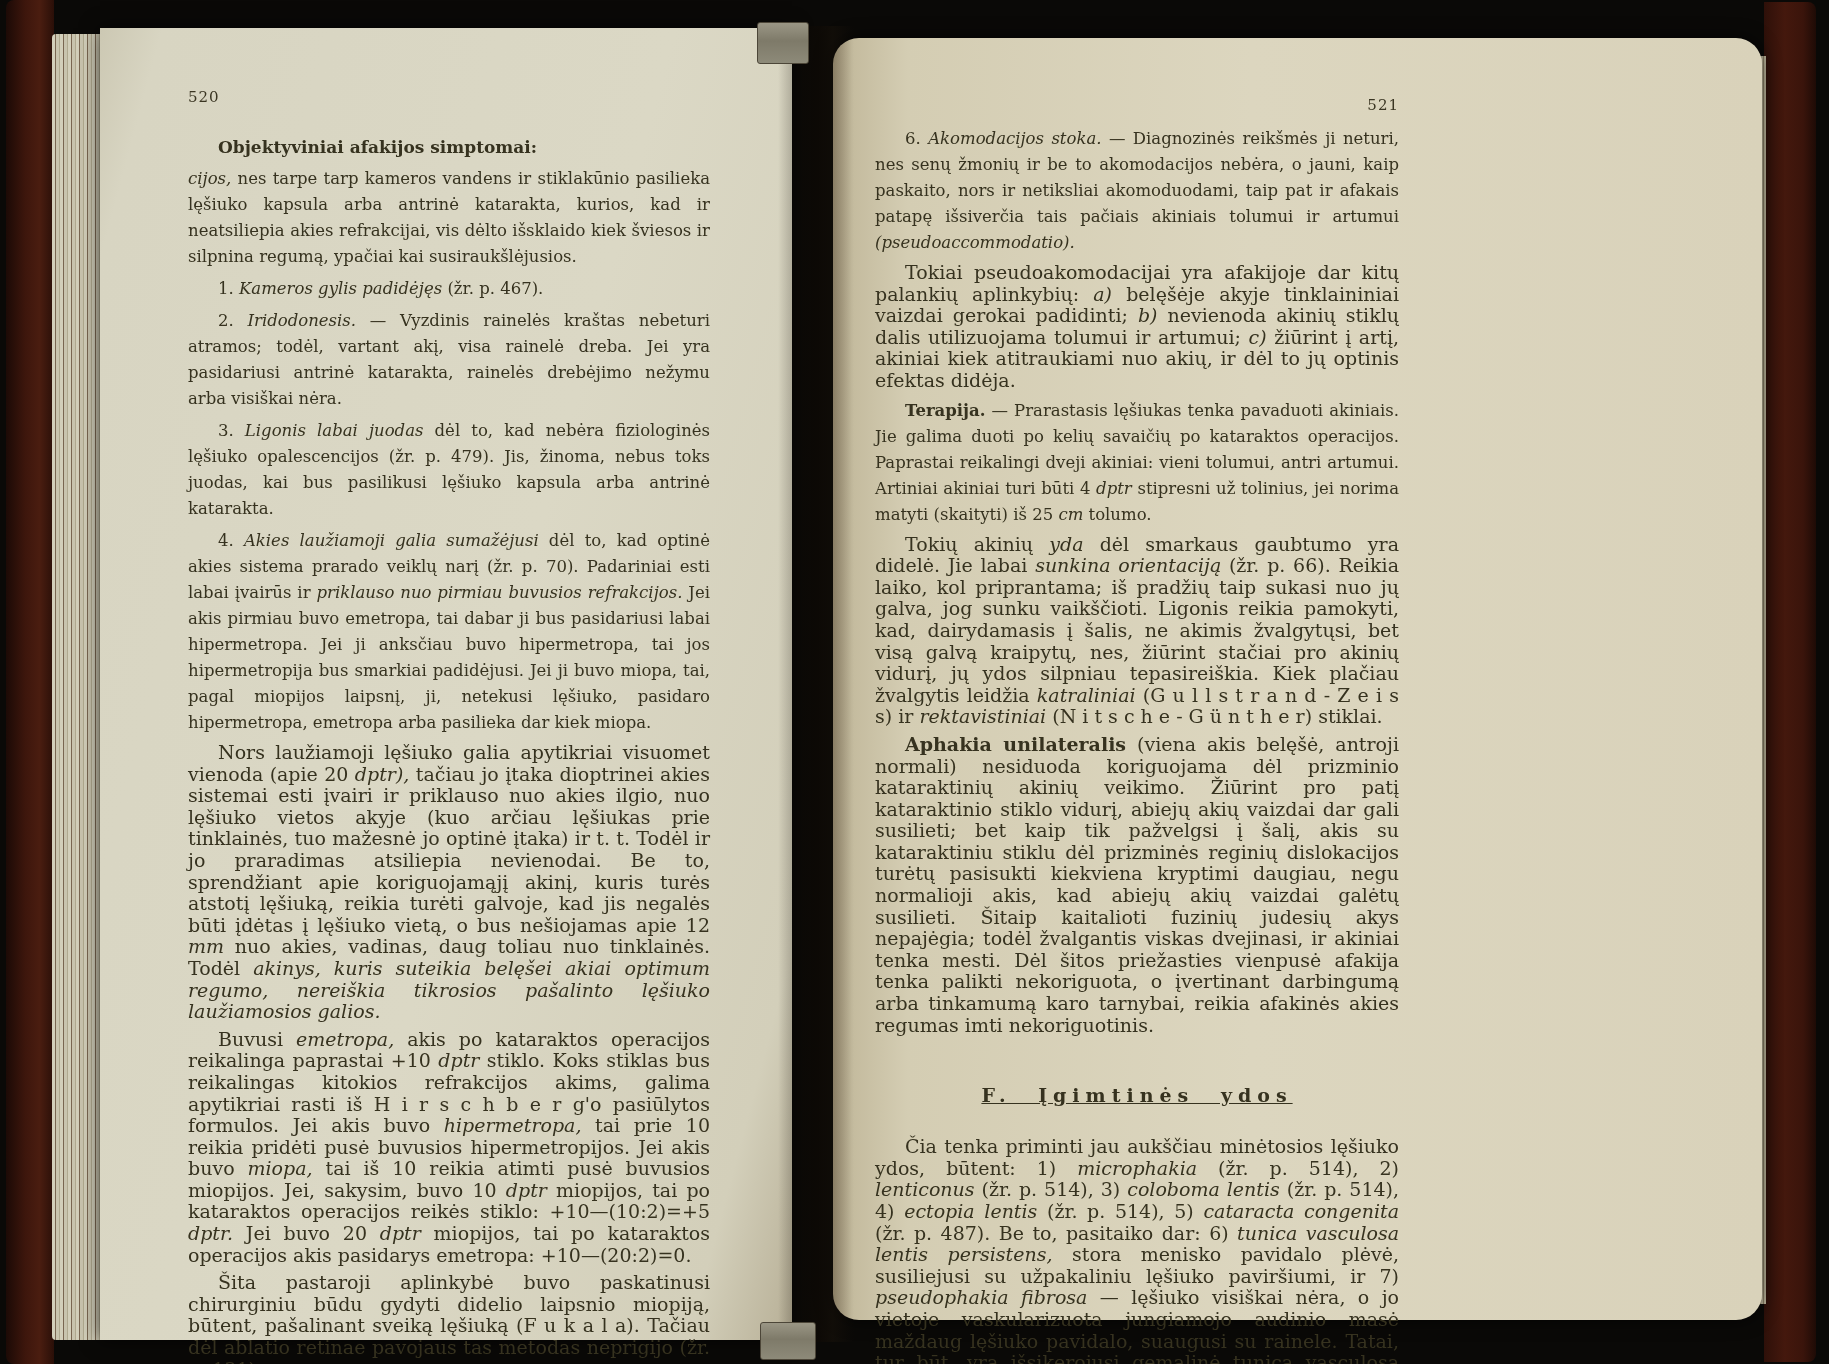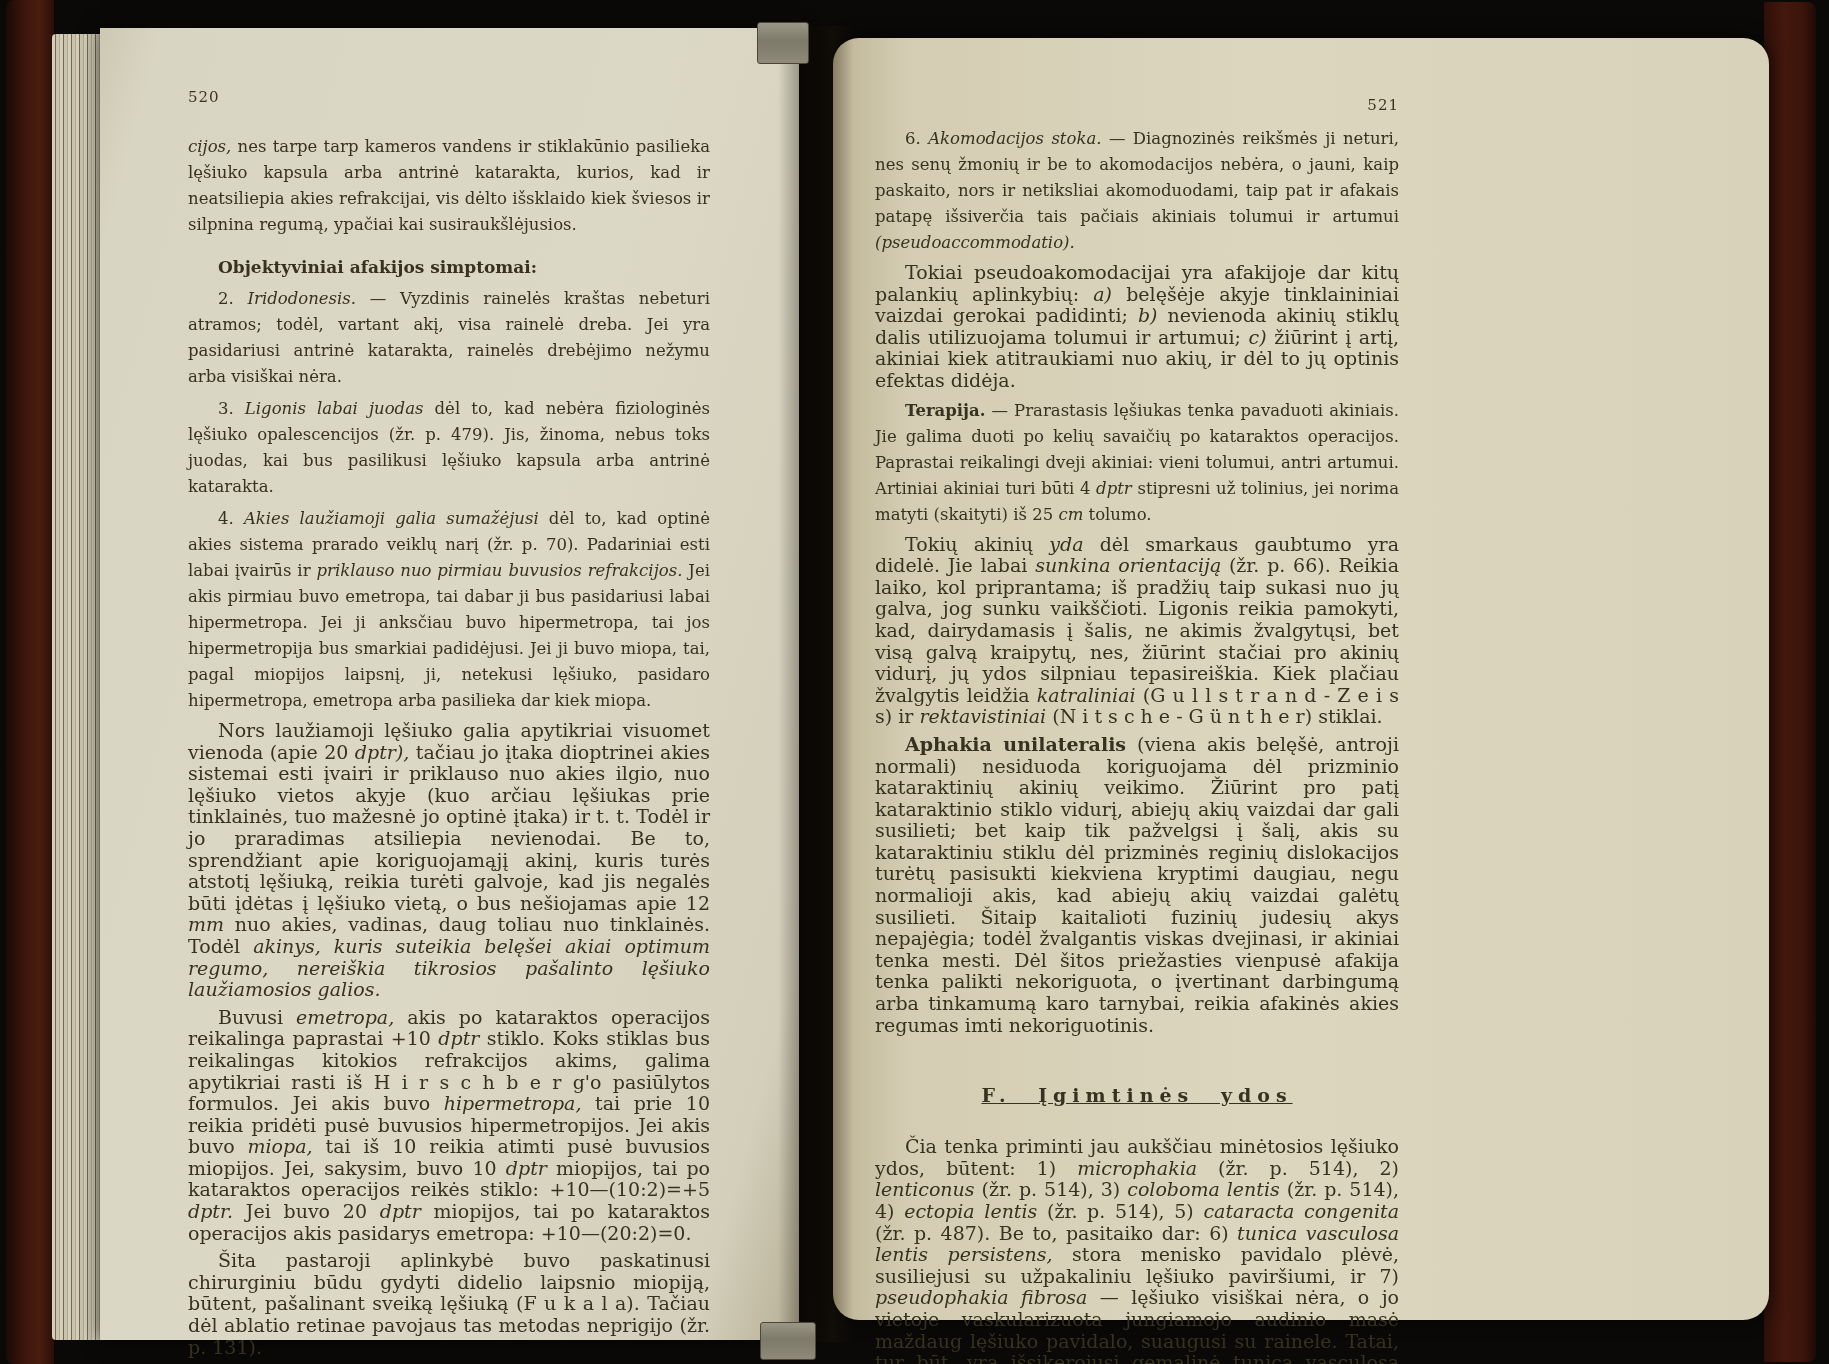"520" .page { padding-left: 7px -> none }
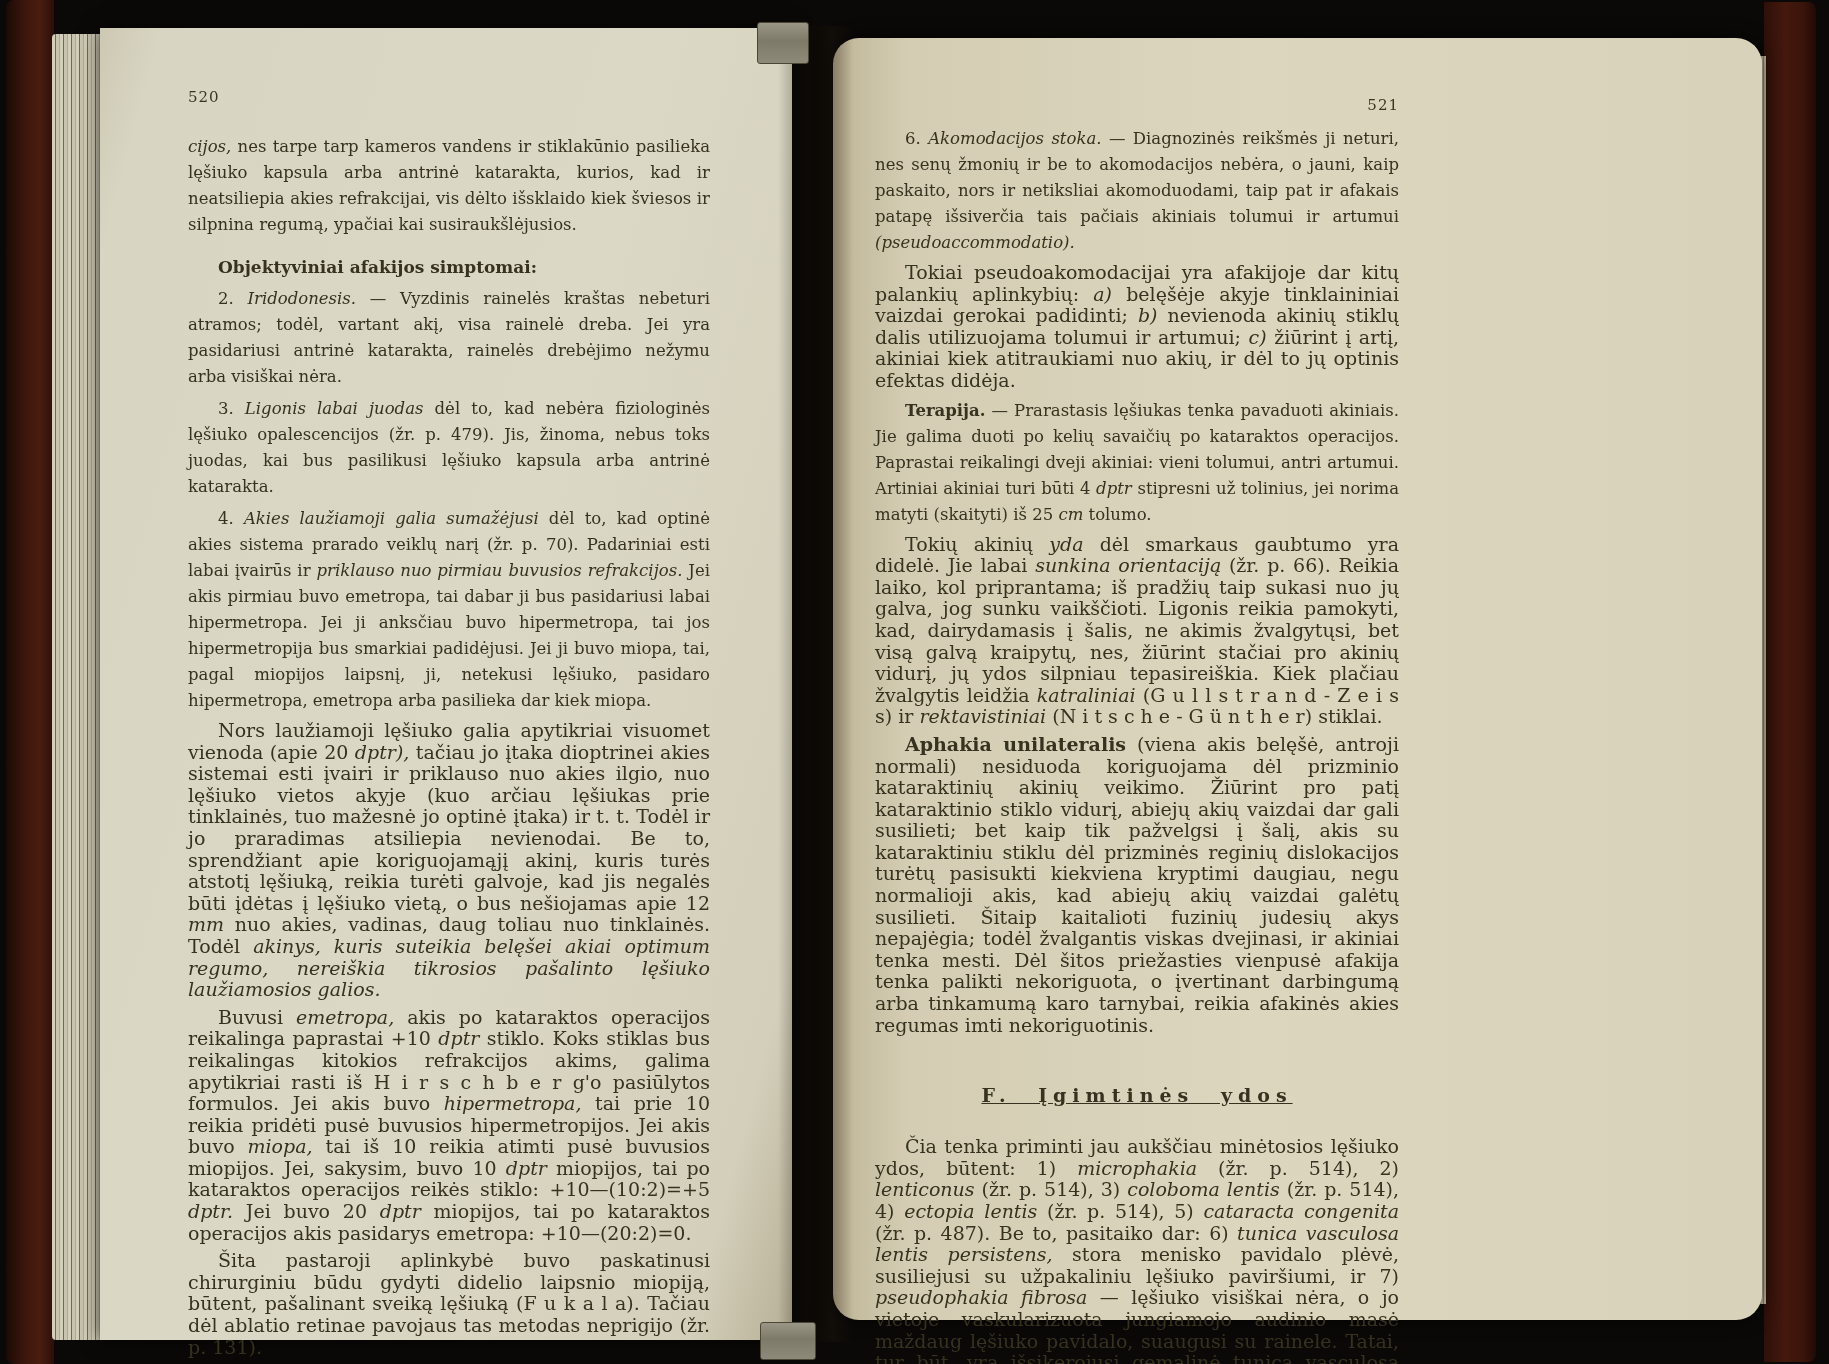"cijos, nes tarpe tarp kameros" p.blk { order: before "Objektyviniai afakijos simptomai:" -> after "Objektyviniai afakijos simptomai:" }
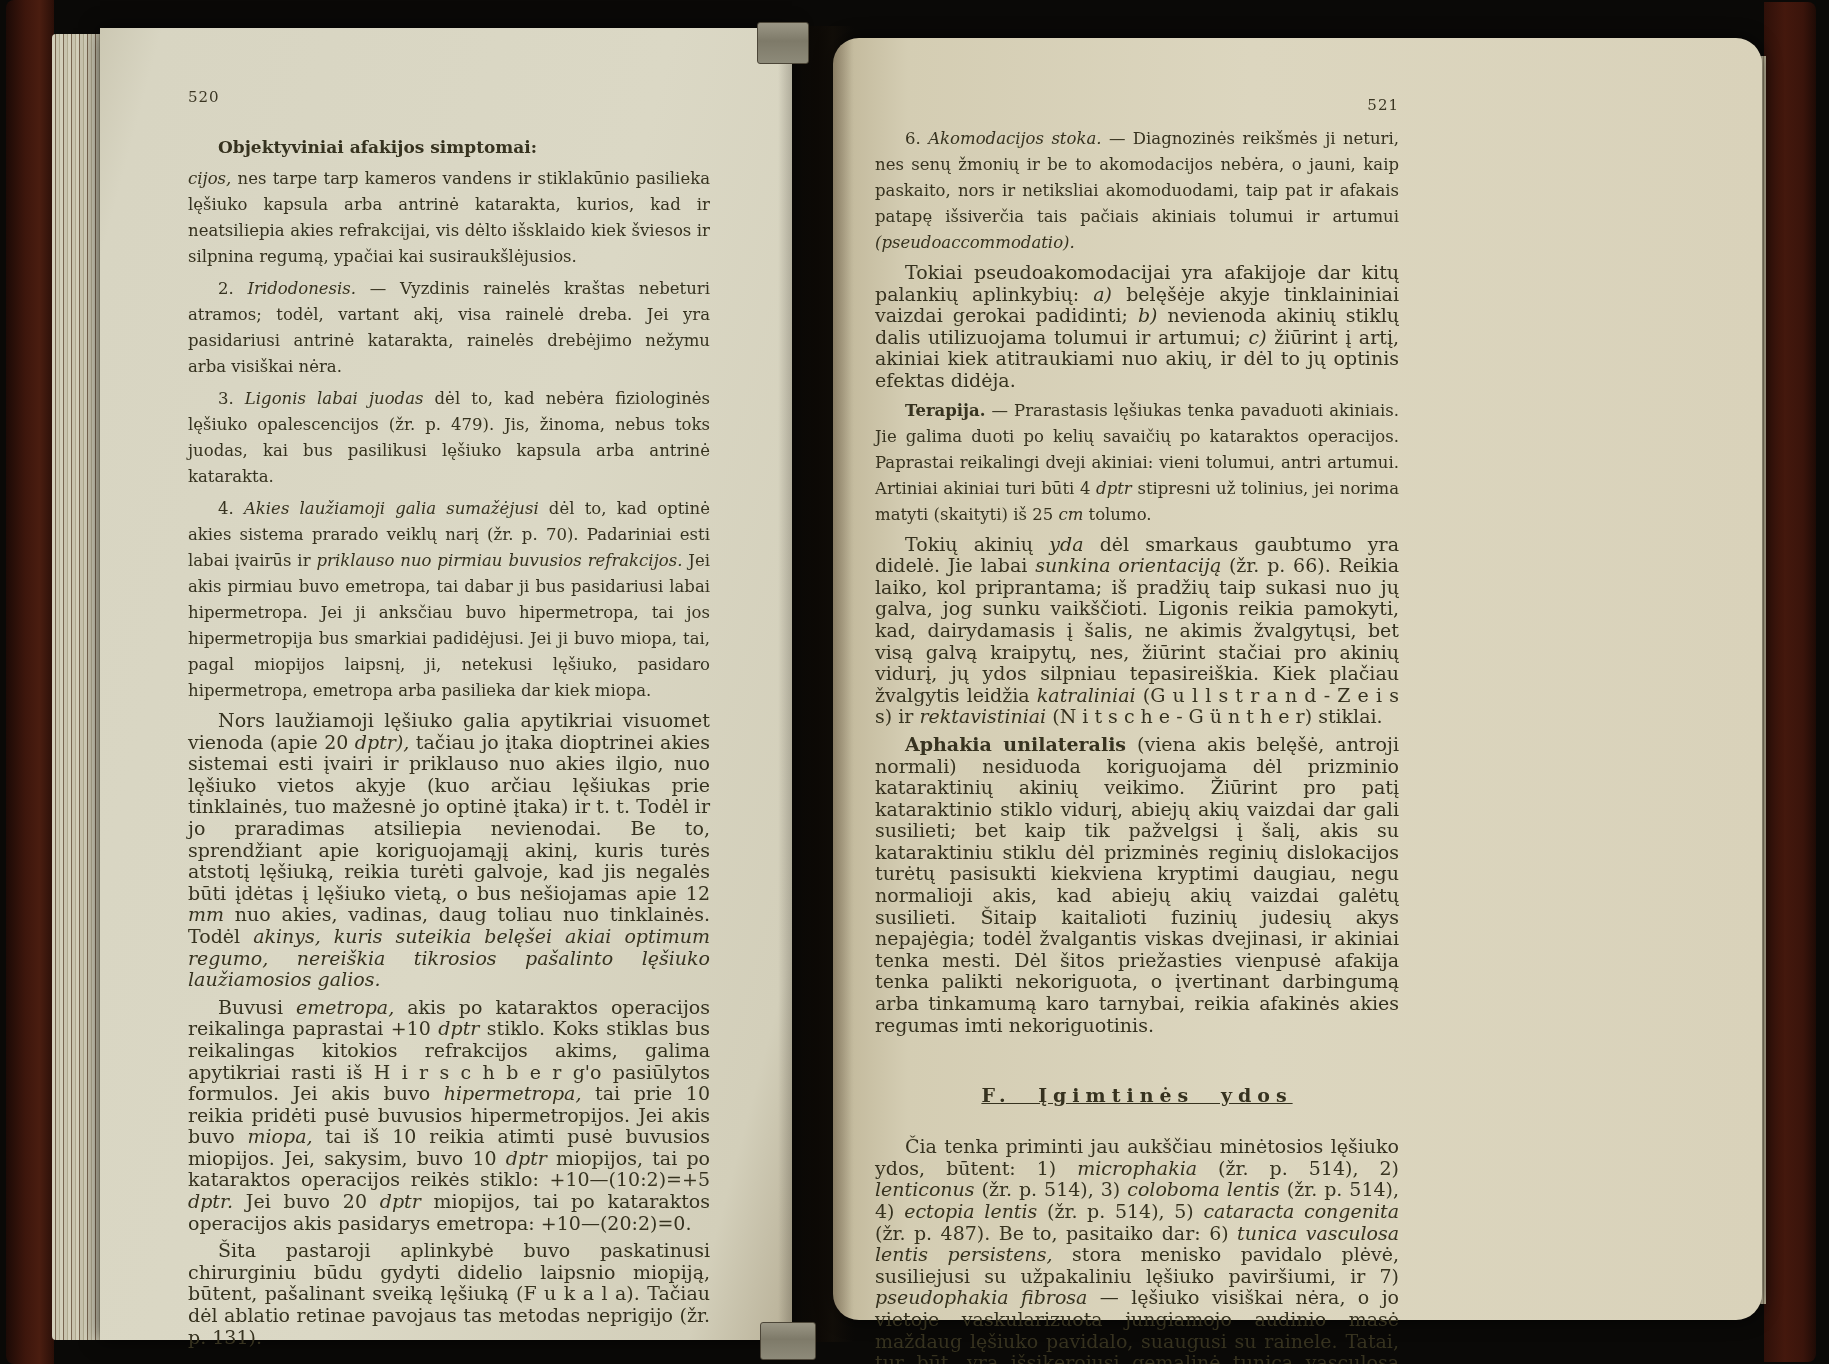"1. Kameros gylis padidėjęs (žr." p.blk { html: none -> <p><span>1. </span><span>Kameros gylis padidėjęs</span><span> (žr. p. 467).</span></p> }
